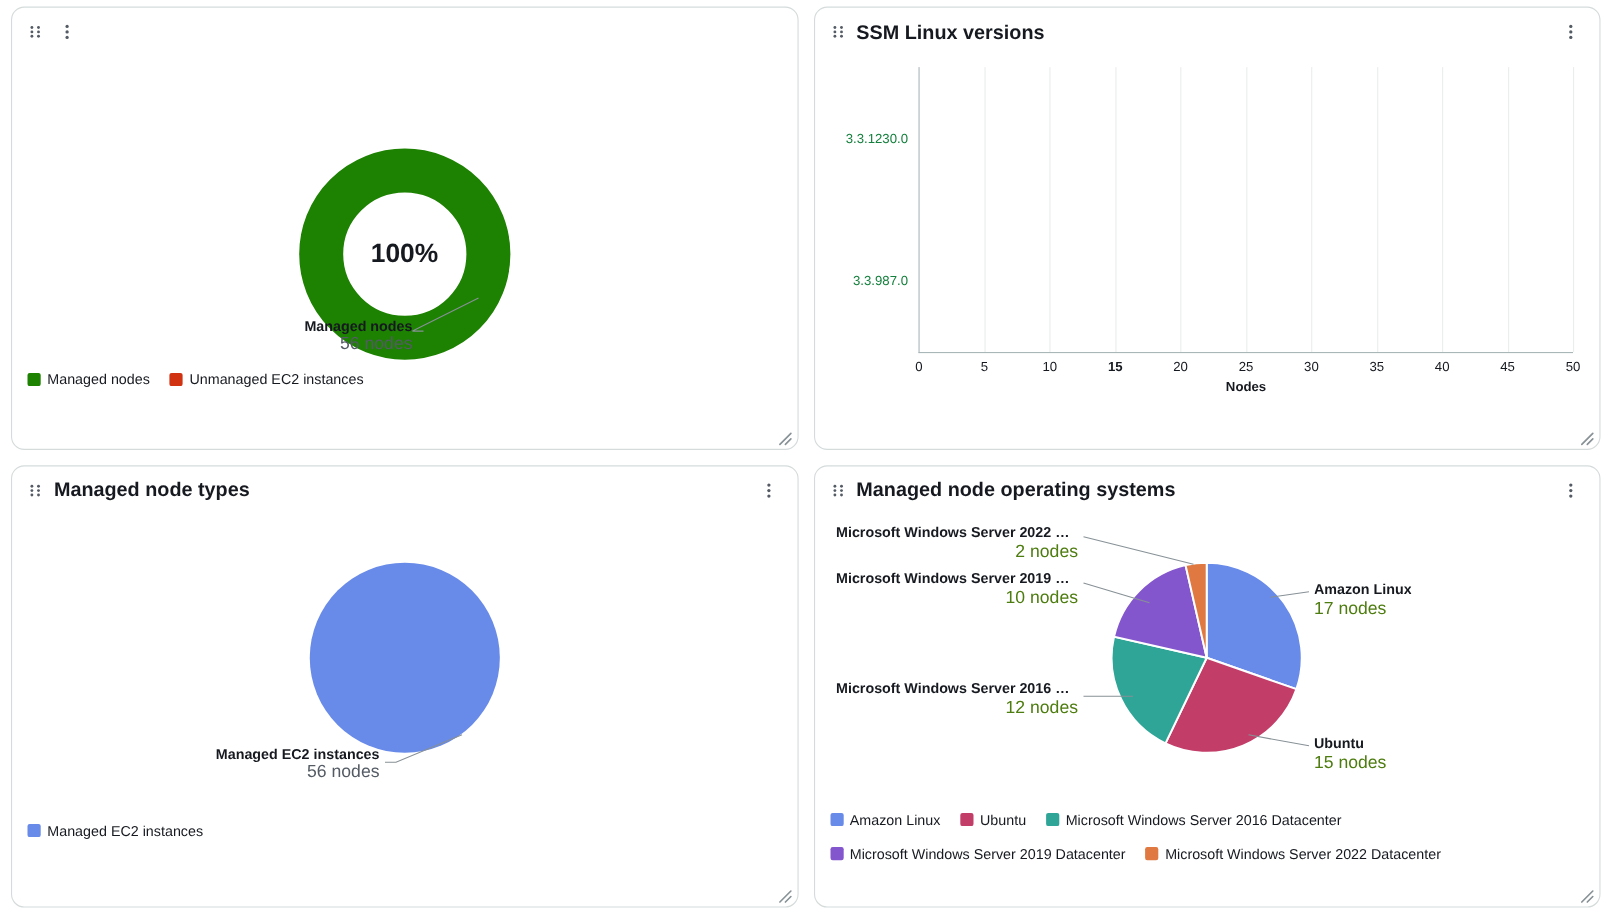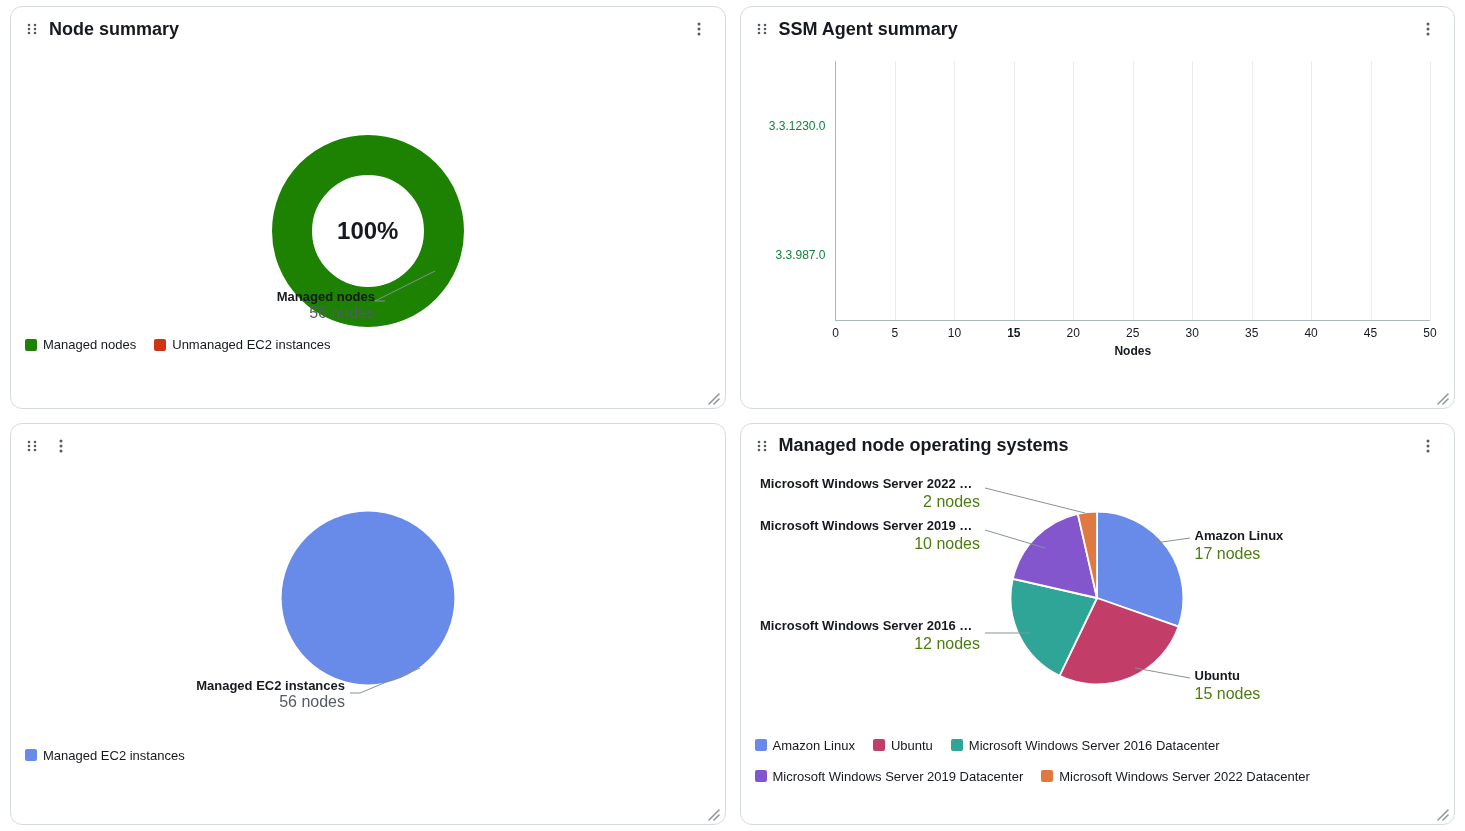"Node summary" div.card-title { html: <div>Node summary</div> -> none }
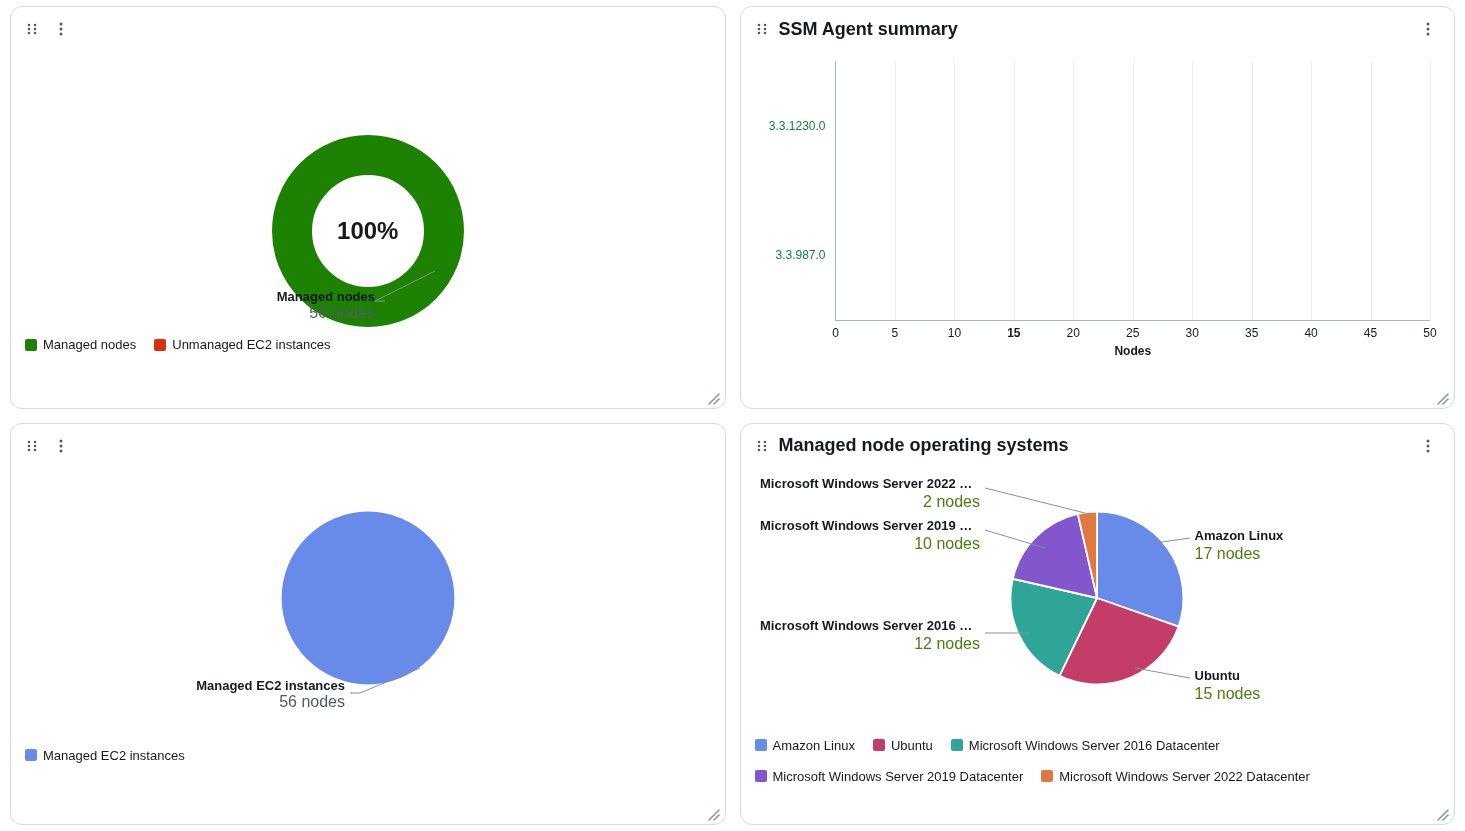"SSM Agent summary" div.card-title { text: Agent summary -> Linux versions }
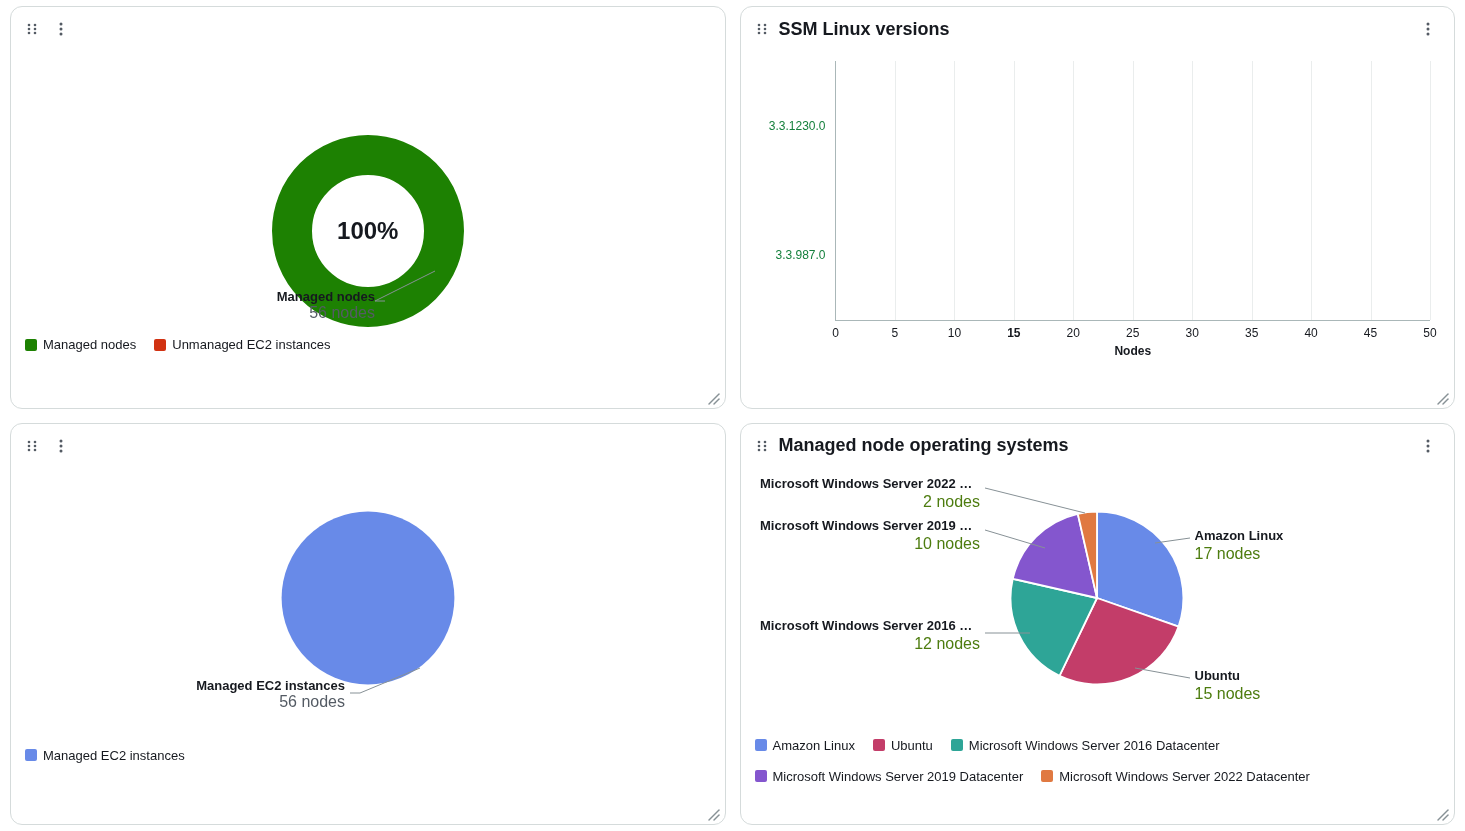"Managed node types" div.card-title { html: none -> <div>Managed node types</div> }
